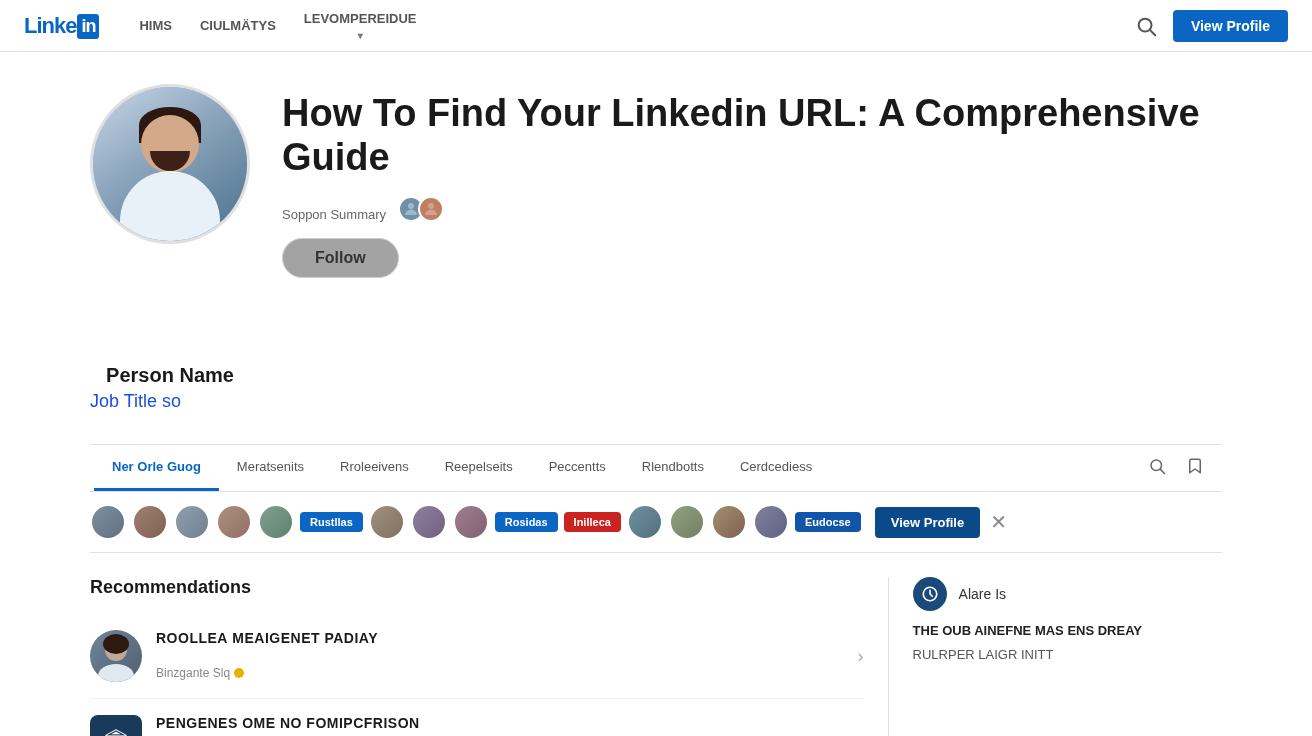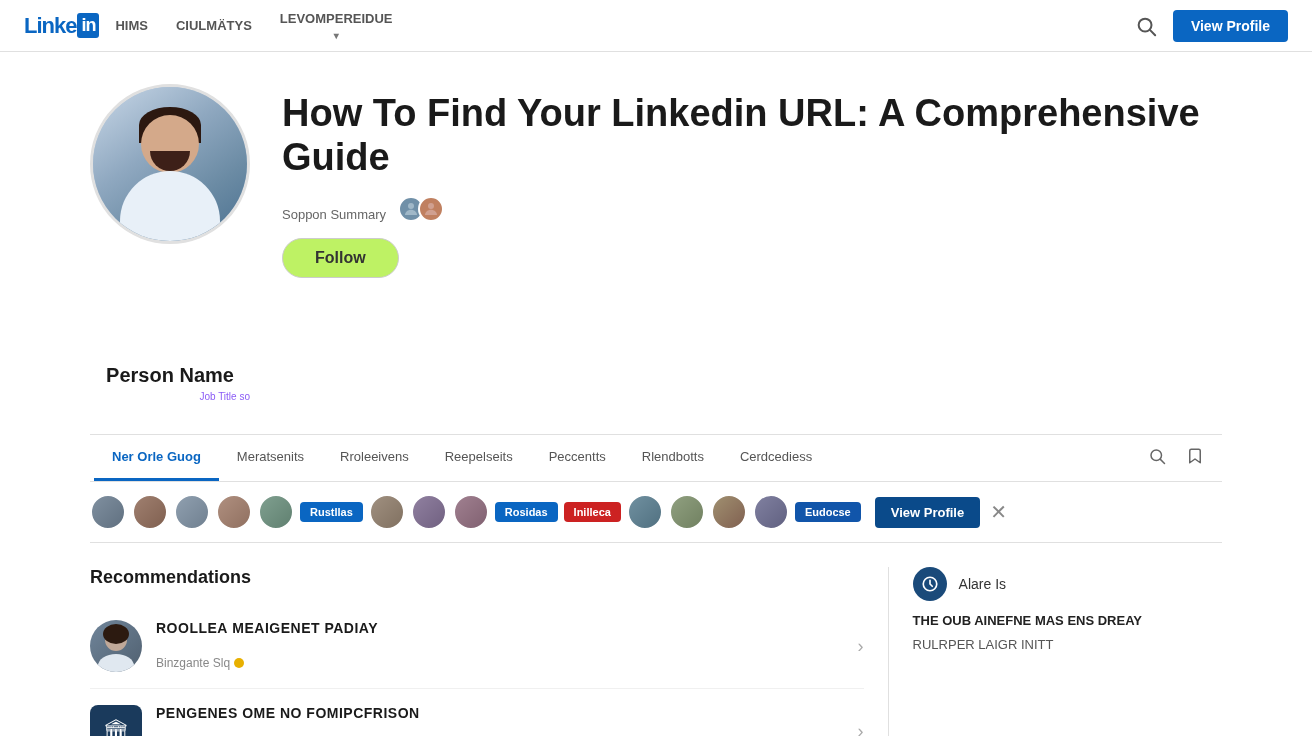"Linke" .logo { align-items: center -> flex-end; margin-right: 16px -> 40px }
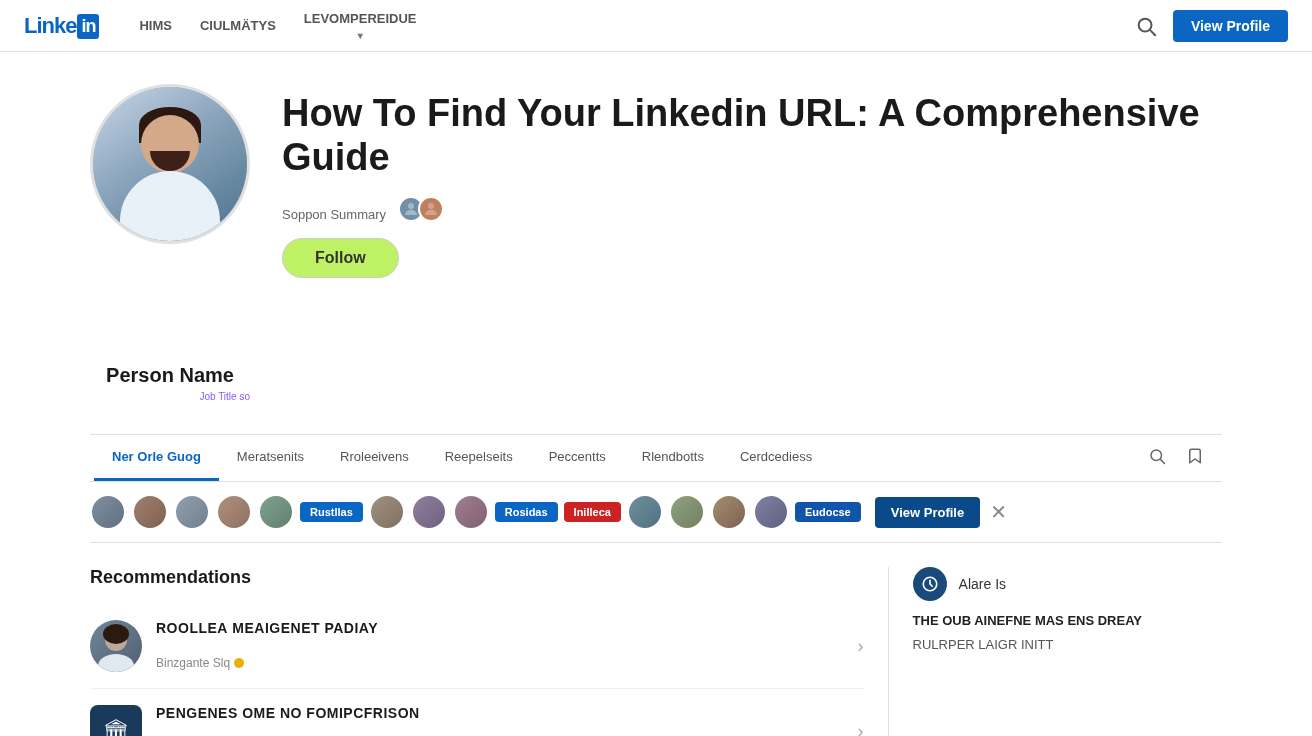"Follow" .follow-btn { background: #bef264 -> #a3a3a3 }
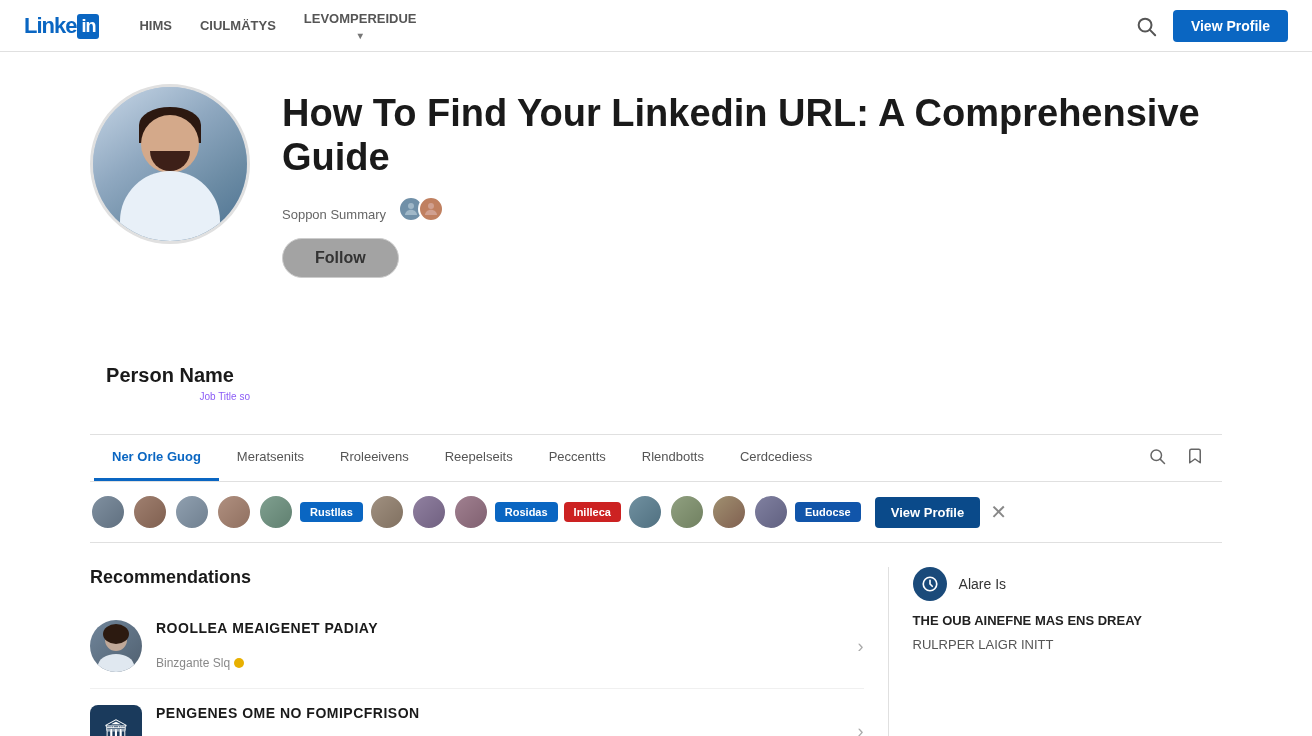"Job Title so" .person-title { color: #8b5cf6 -> #1d4ed8; font-size: 10px -> 18px; text-align: right -> left }
